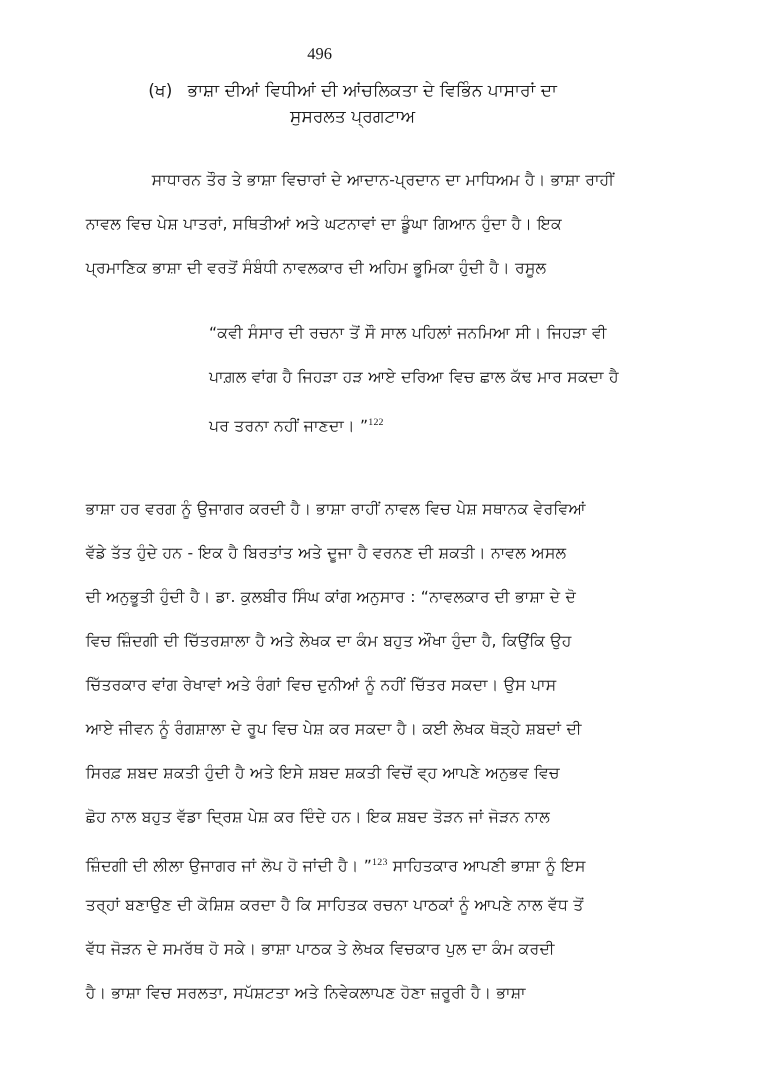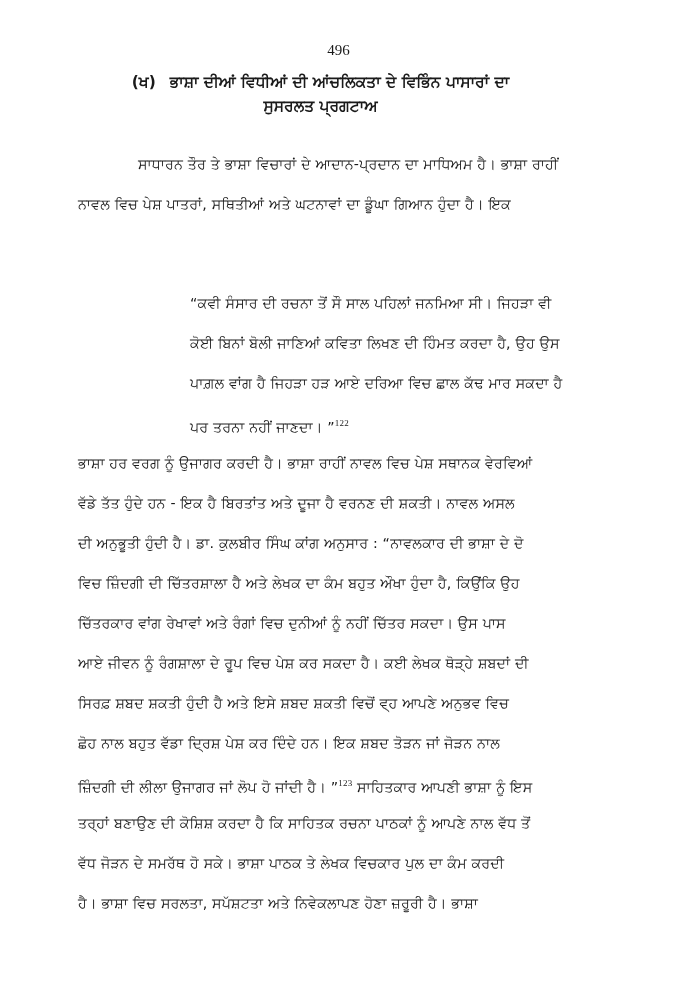"496" .page-number { margin-left: 48px -> none }
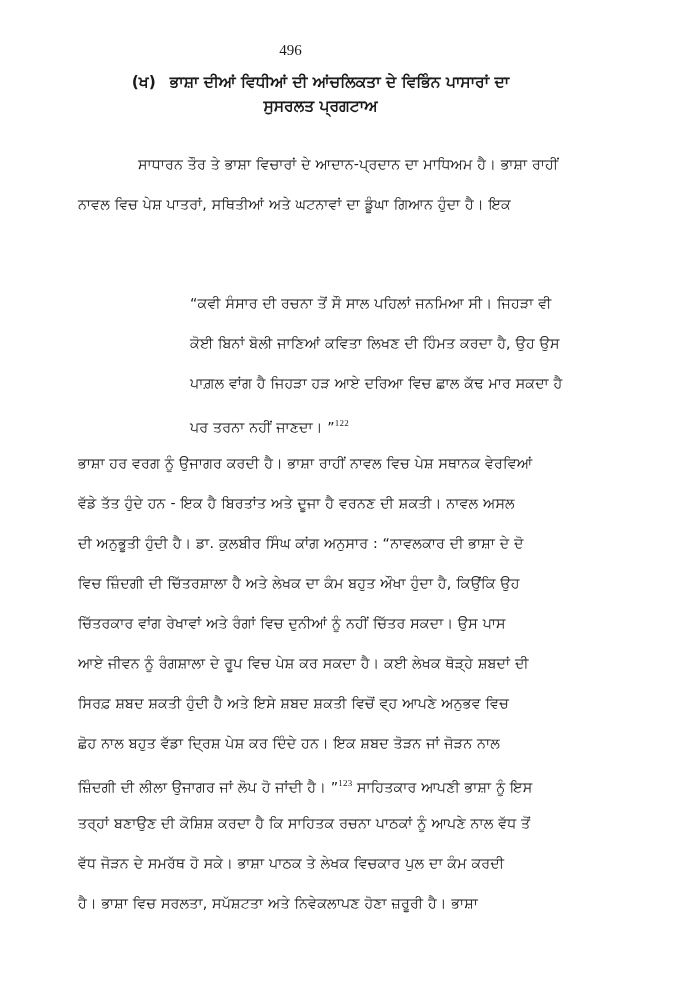"(ਖ) ਭਾਸ਼ਾ ਦੀਆਂ ਵਿਧੀਆਂ ਦੀ" .heading { font-weight: bold -> normal }
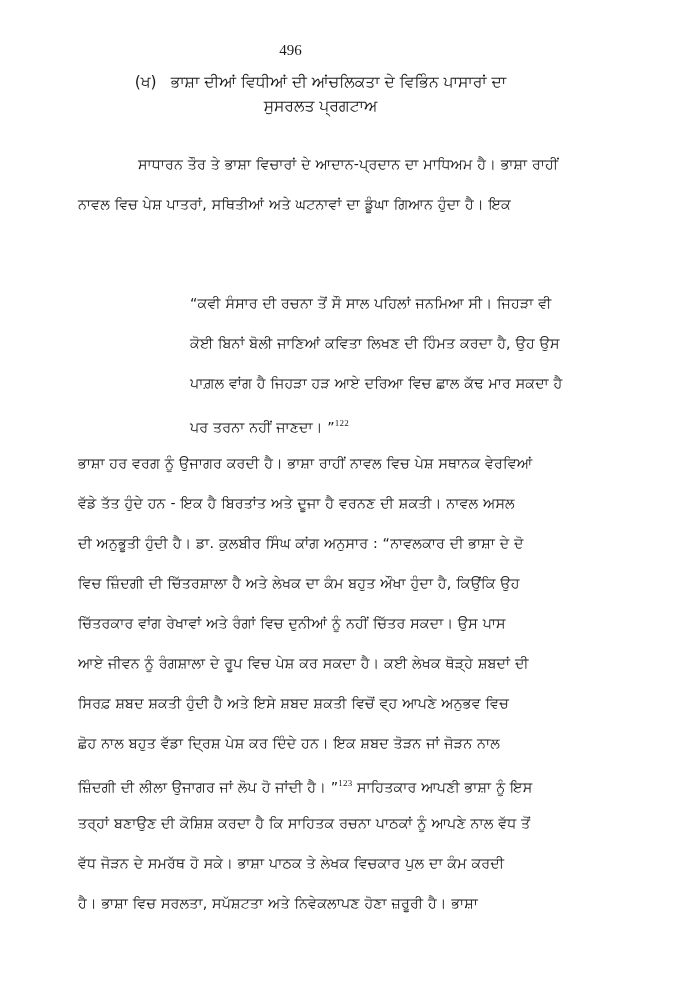"ਪ੍ਰਮਾਣਿਕ ਭਾਸ਼ਾ ਦੀ ਵਰਤੋਂ ਸੰਬੰਧੀ" div.line { html: none -> <div>ਪ੍ਰਮਾਣਿਕ ਭਾਸ਼ਾ ਦੀ ਵਰਤੋਂ ਸੰਬੰਧੀ ਨਾਵਲਕਾਰ ਦੀ ਅਹਿਮ ਭੂਮਿਕਾ ਹੁੰਦੀ ਹੈ। ਰਸੂਲ</div> }
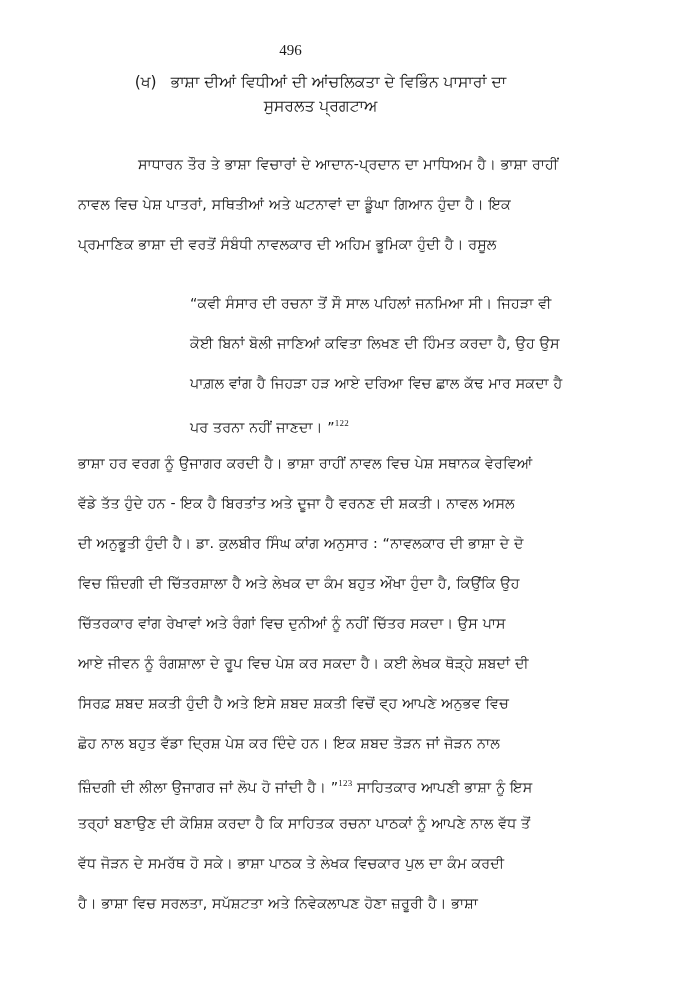"ਕੋਈ ਬਿਨਾਂ ਬੋਲੀ ਜਾਣਿਆਂ ਕਵਿਤਾ" div.line { html: <div>ਕੋਈ ਬਿਨਾਂ ਬੋਲੀ ਜਾਣਿਆਂ ਕਵਿਤਾ ਲਿਖਣ ਦੀ ਹਿੰਮਤ ਕਰਦਾ ਹੈ, ਉਹ ਉਸ</div> -> none }
